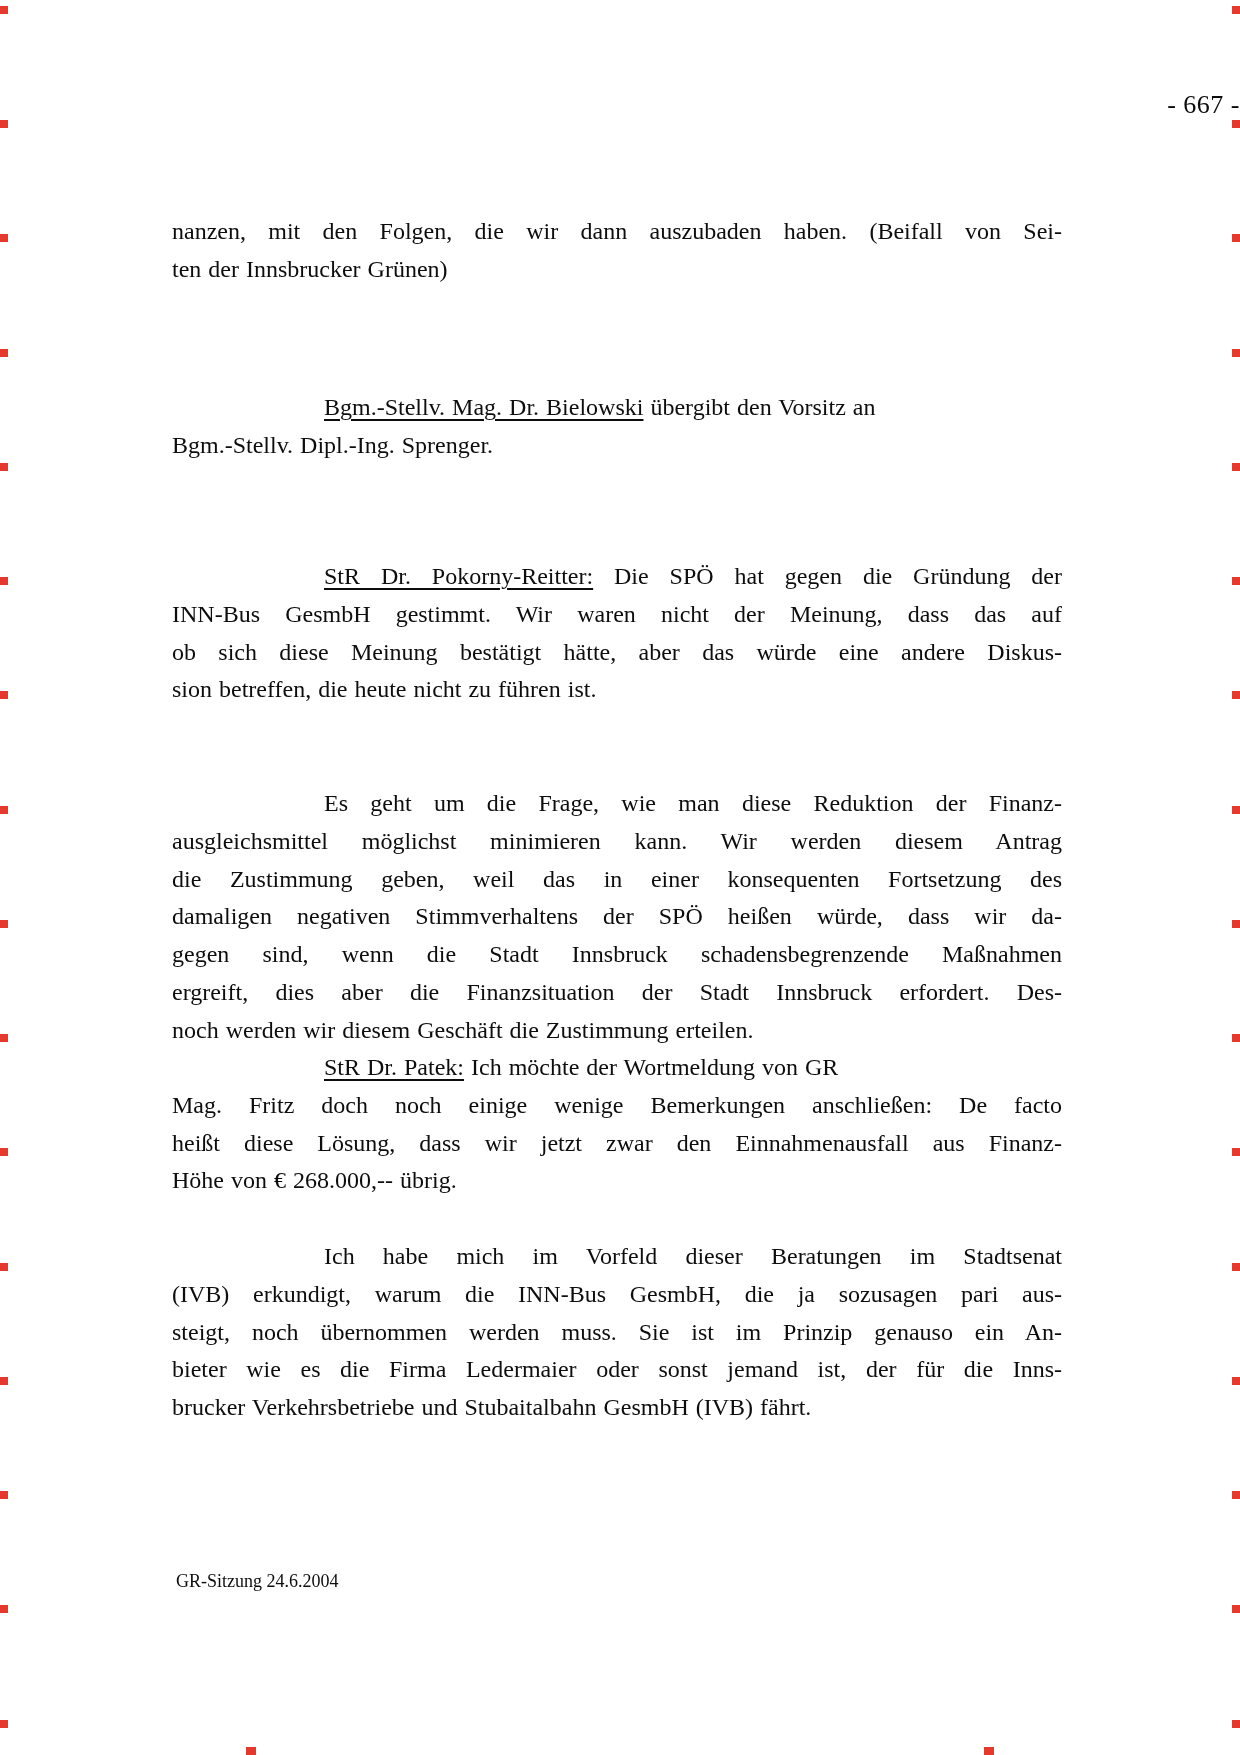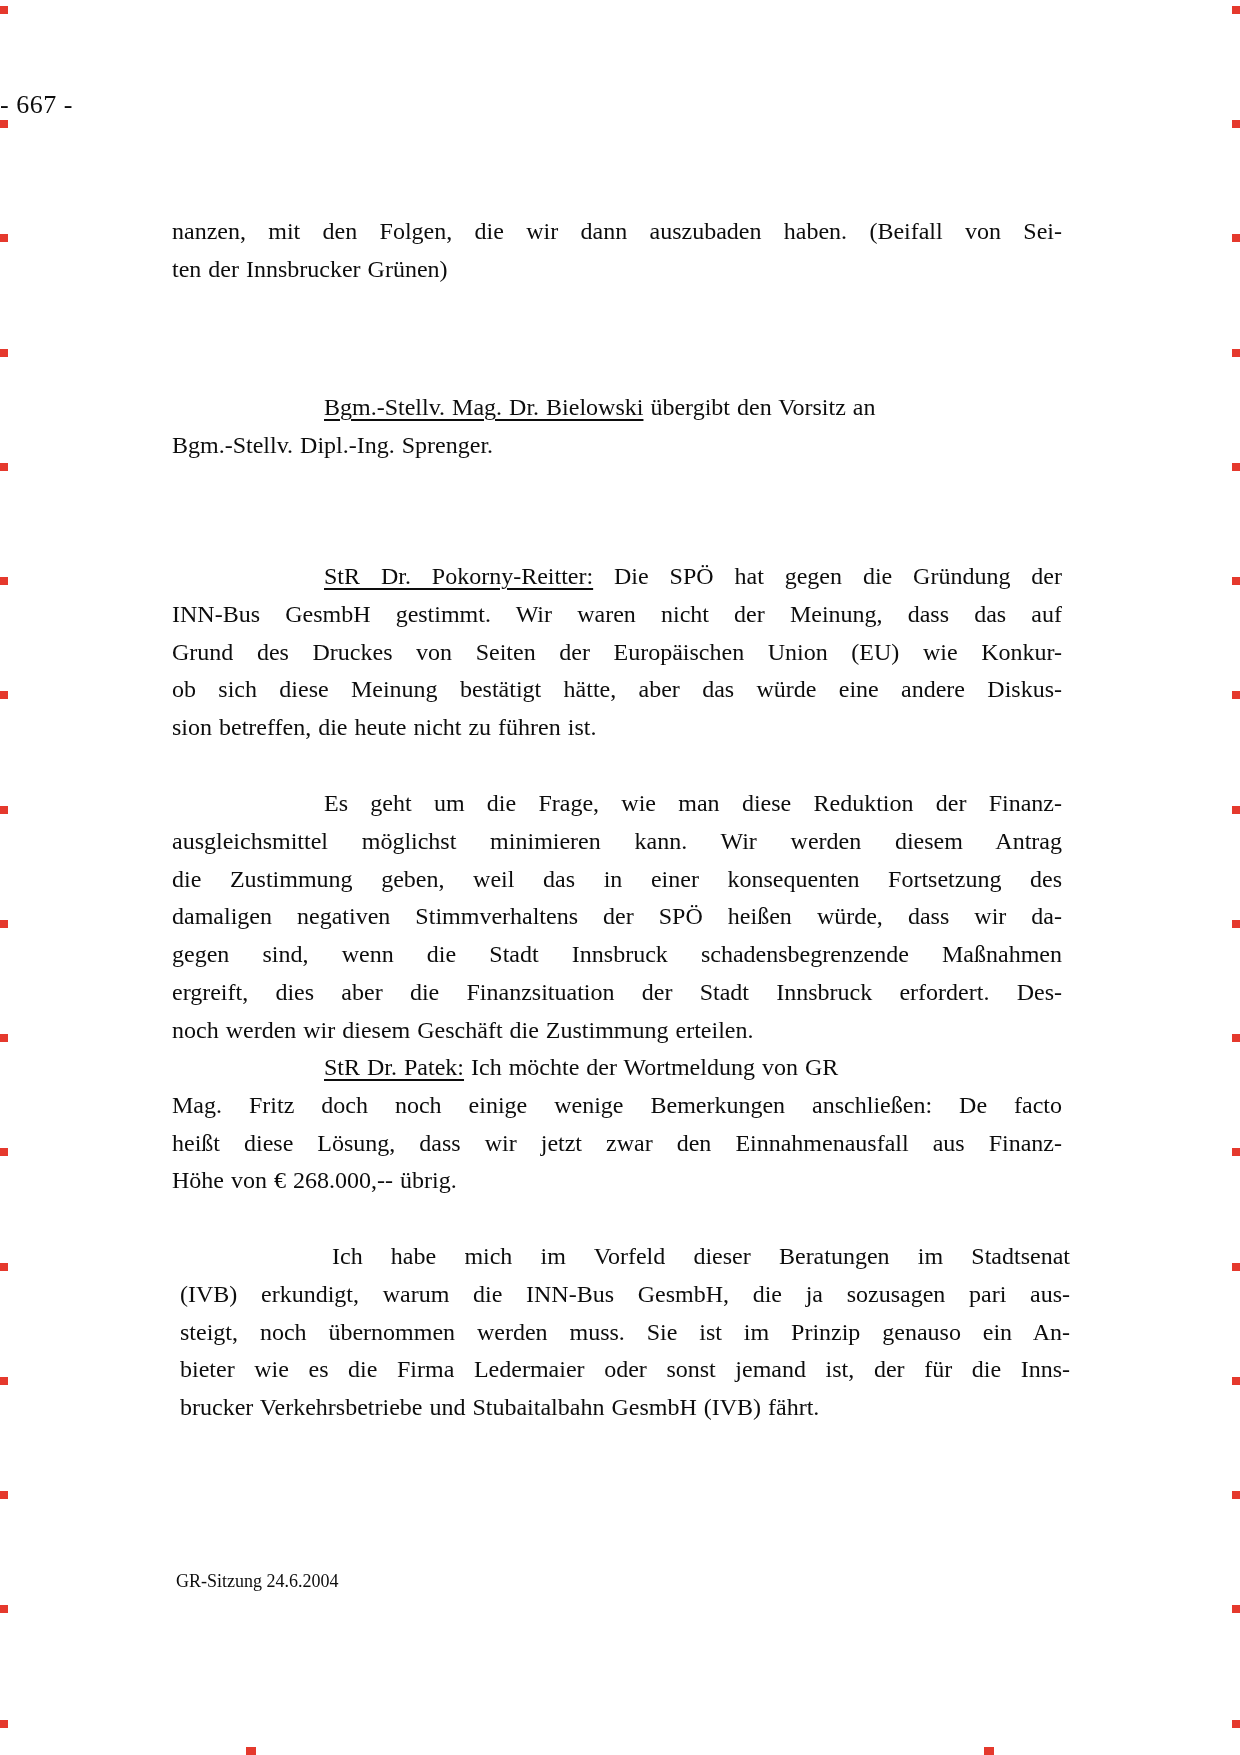"- 667 -" .page-number { text-align: left -> right }
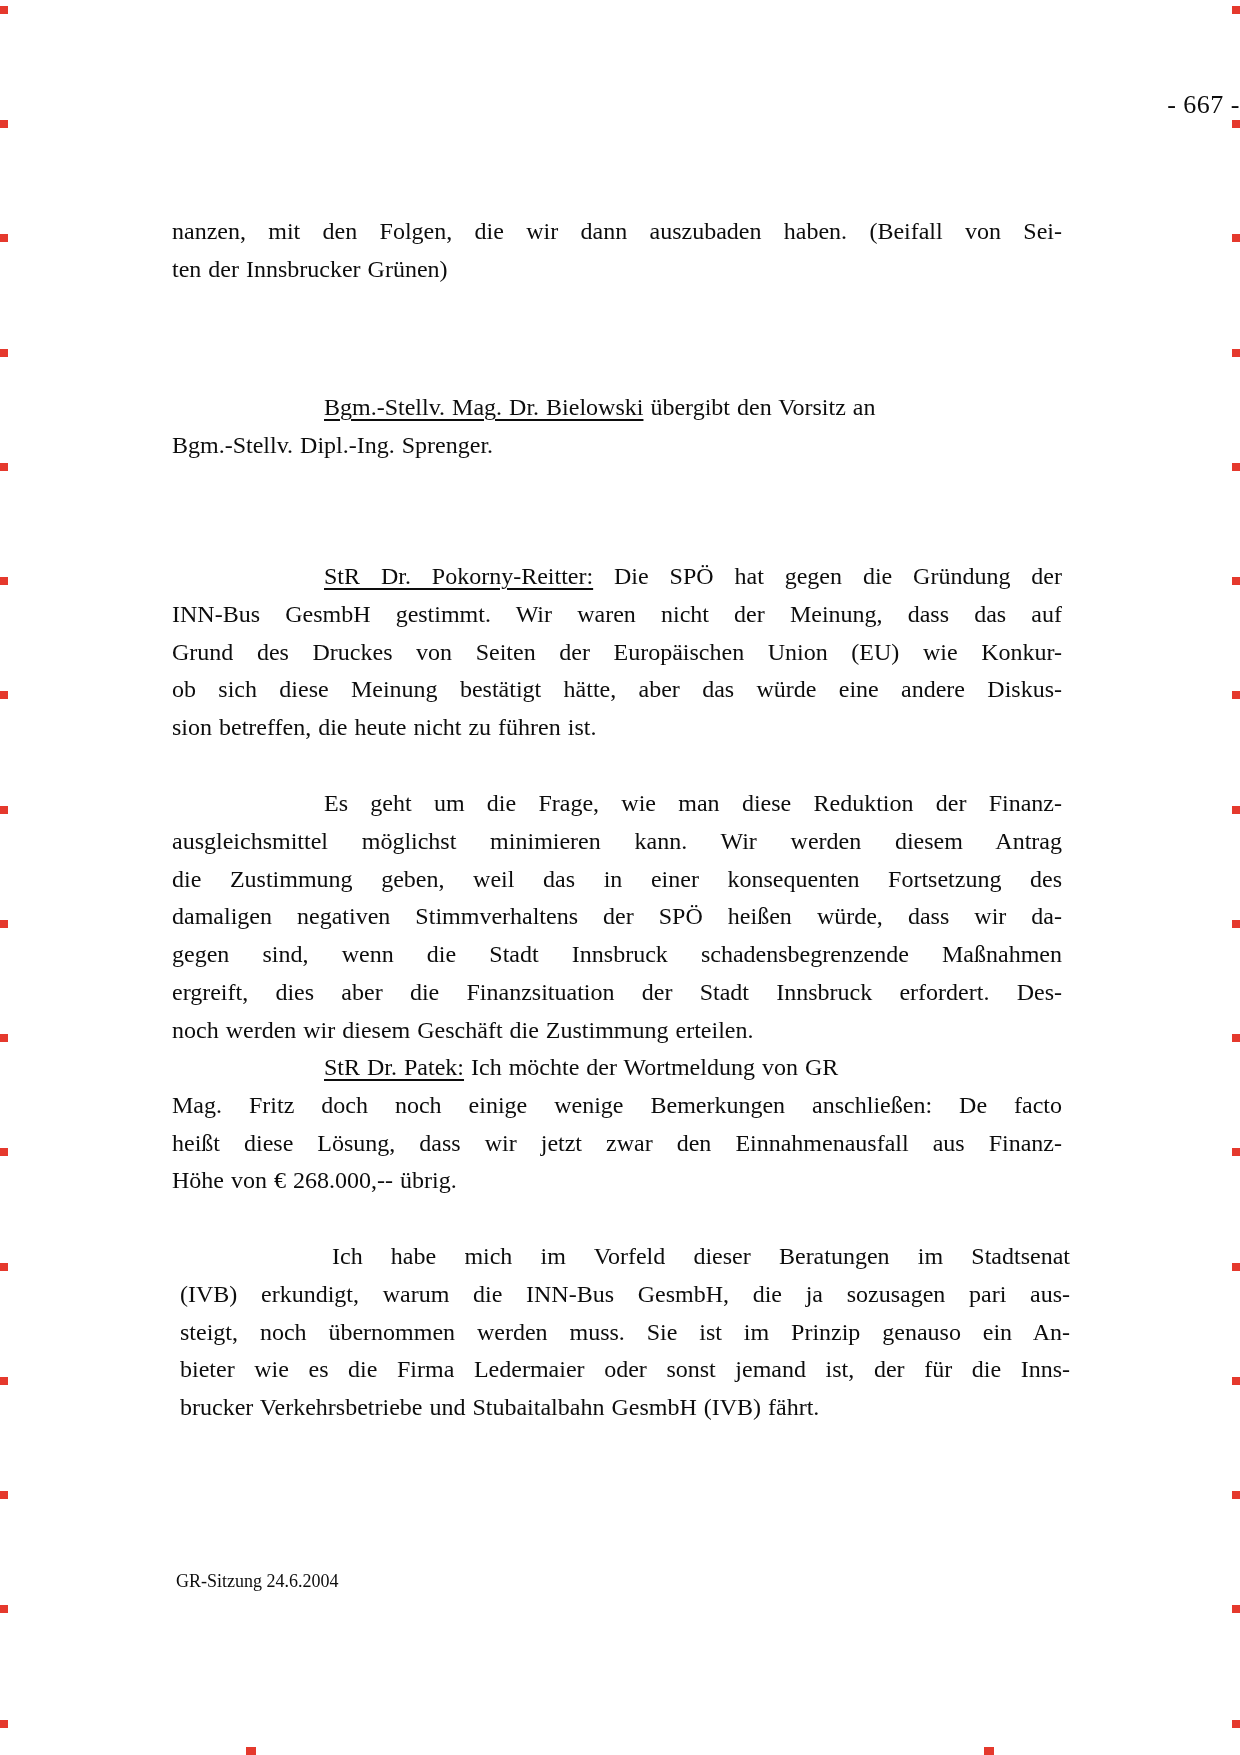"Grund des Druckes von Seiten" div.line { html: <div><span>Grund des Druckes von Seiten der Europäischen Union (EU) wie Konkur-</span></div> -> none }
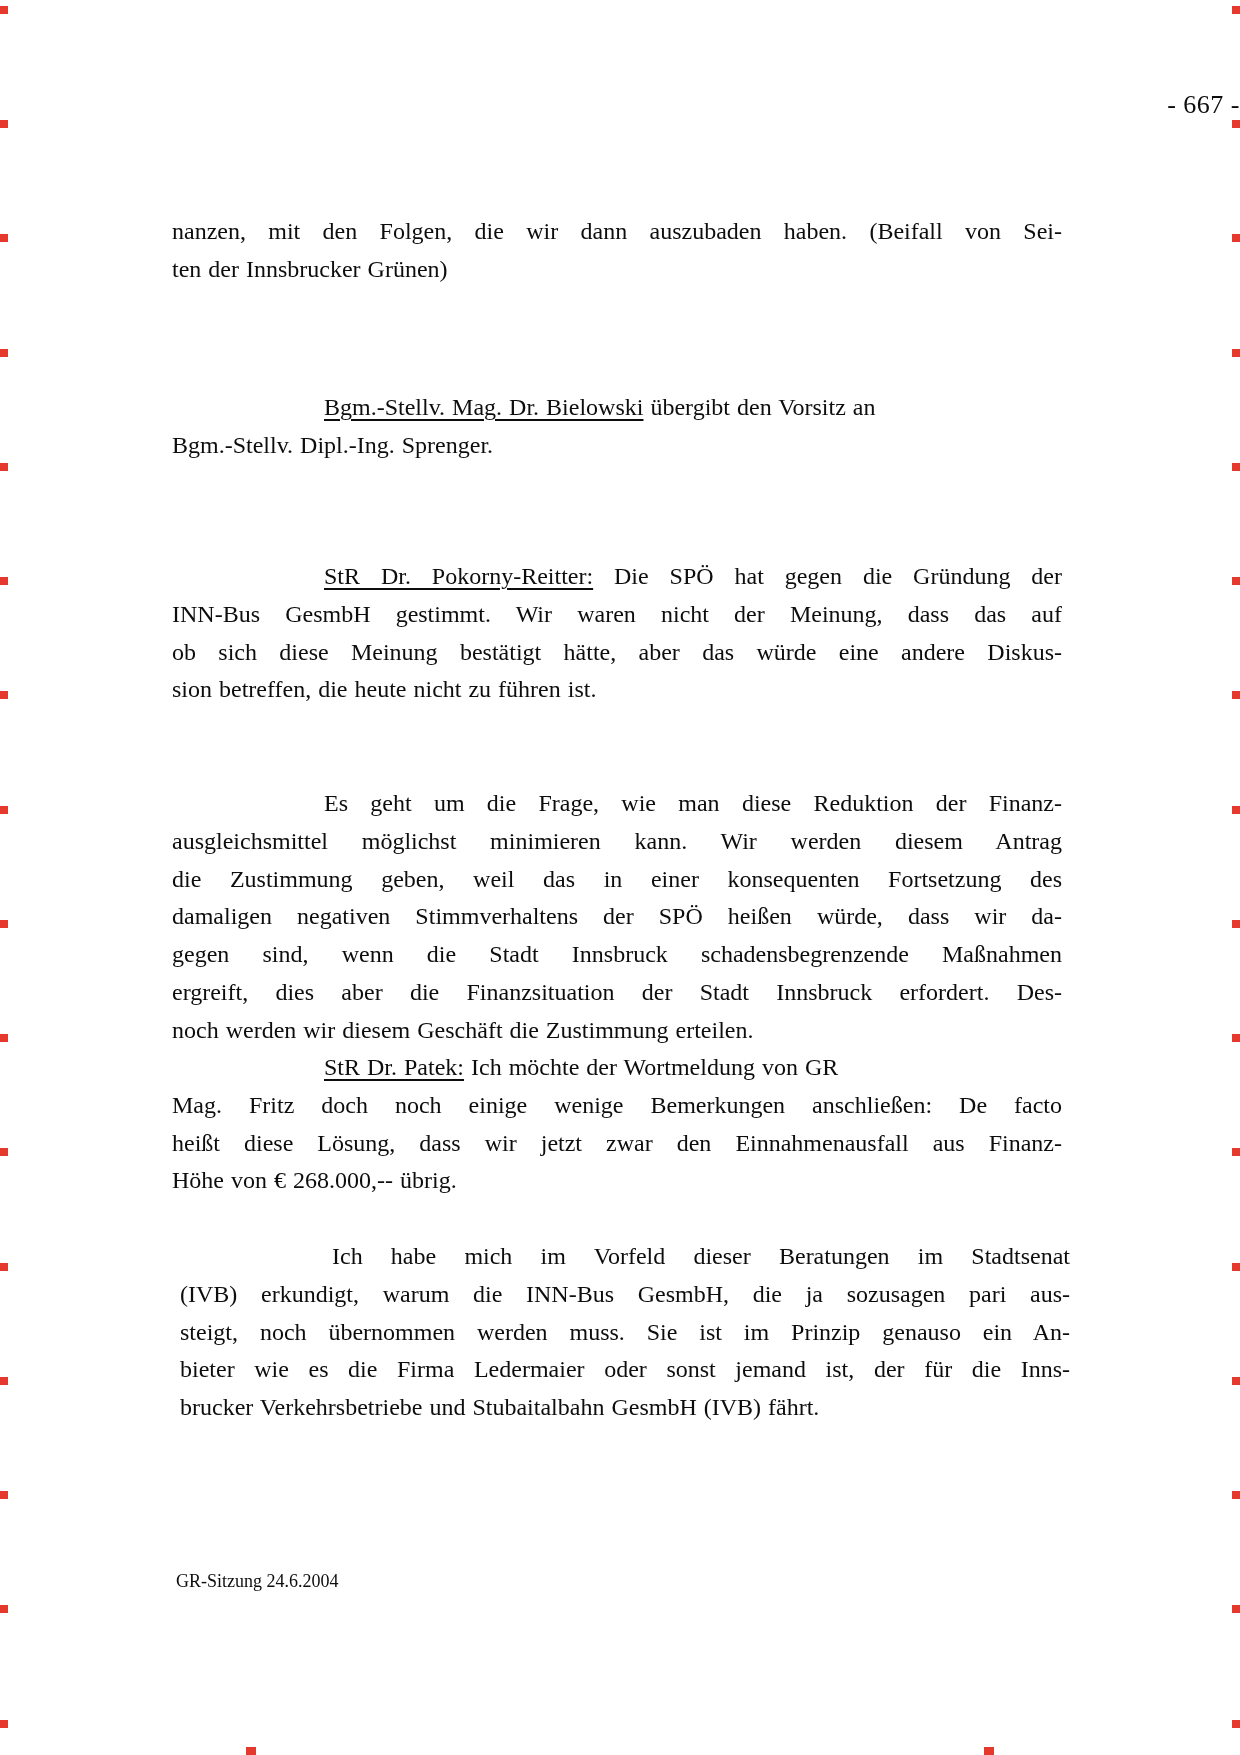"Ich habe mich im Vorfeld" div.para { margin-left: 8px -> none }
